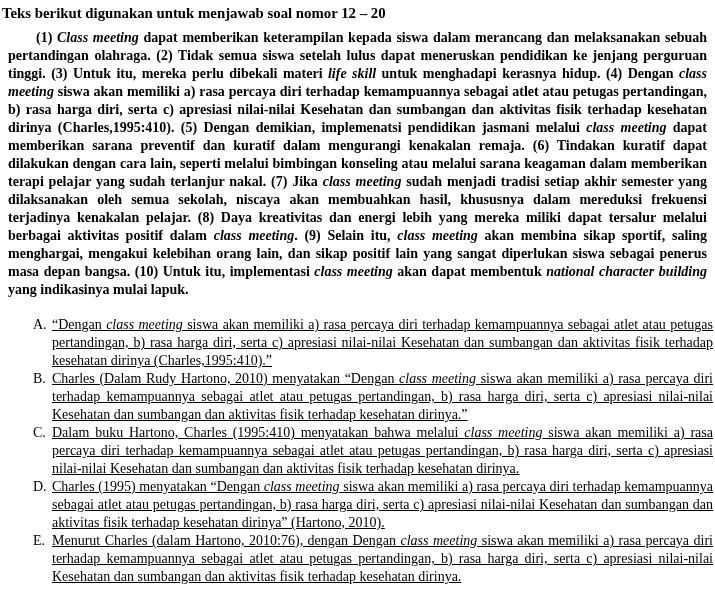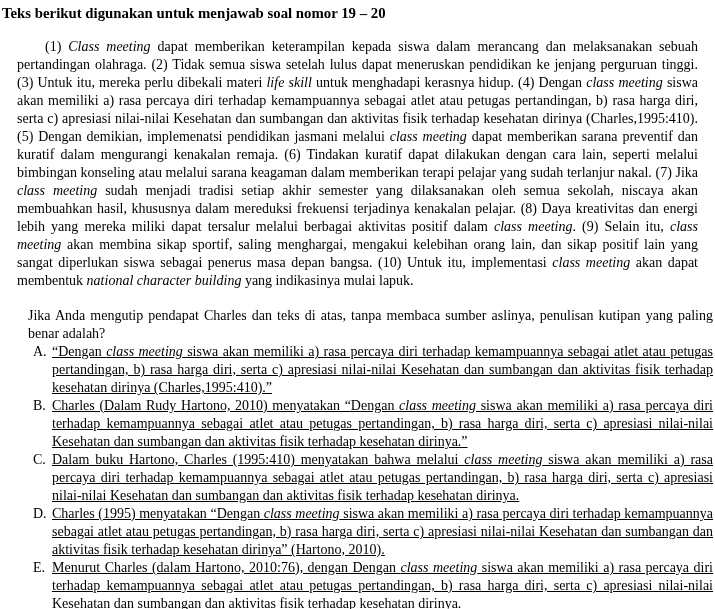"Teks berikut digunakan untuk menjawab" h1.title { text: 19 -> 12 }
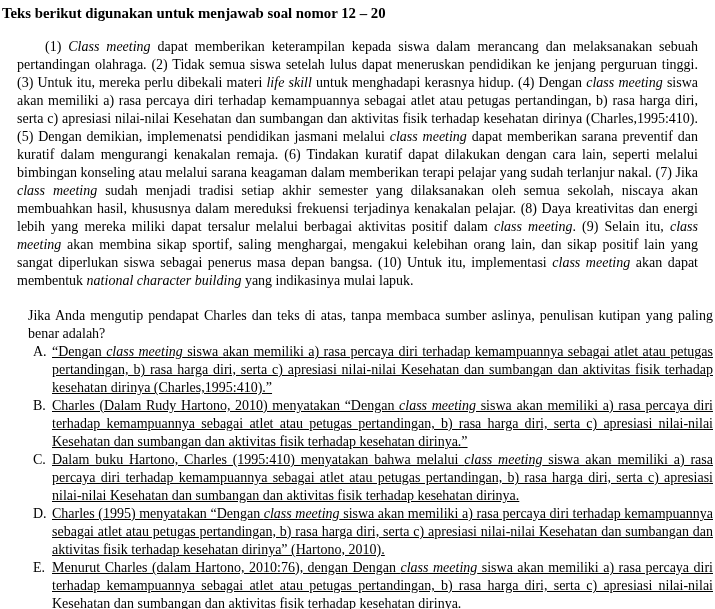"(1) Class meeting dapat memberikan" .passage { font-weight: none -> bold; margin: 15px -> 6px }
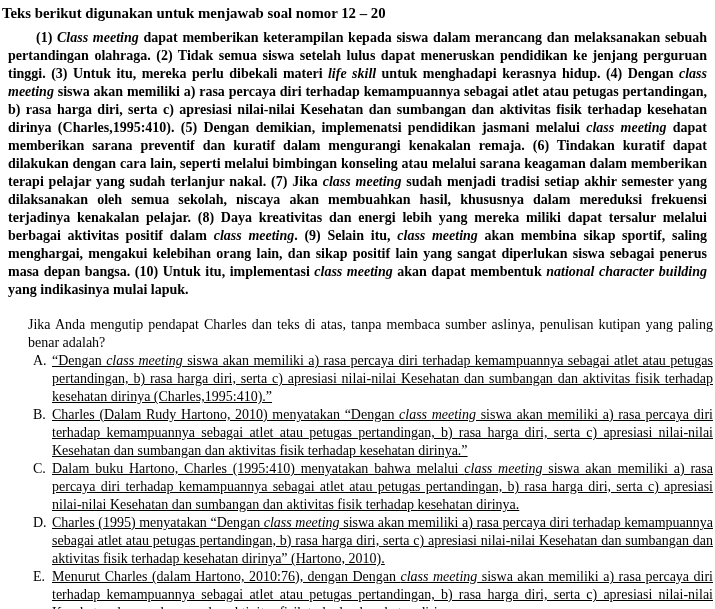"Jika Anda mengutip pendapat Charles" p.prompt { html: <p>Jika Anda mengutip pendapat Charles dan teks di atas, tanpa membaca sumber aslinya, penulisan kutipan yang paling benar adalah?</p> -> none }
